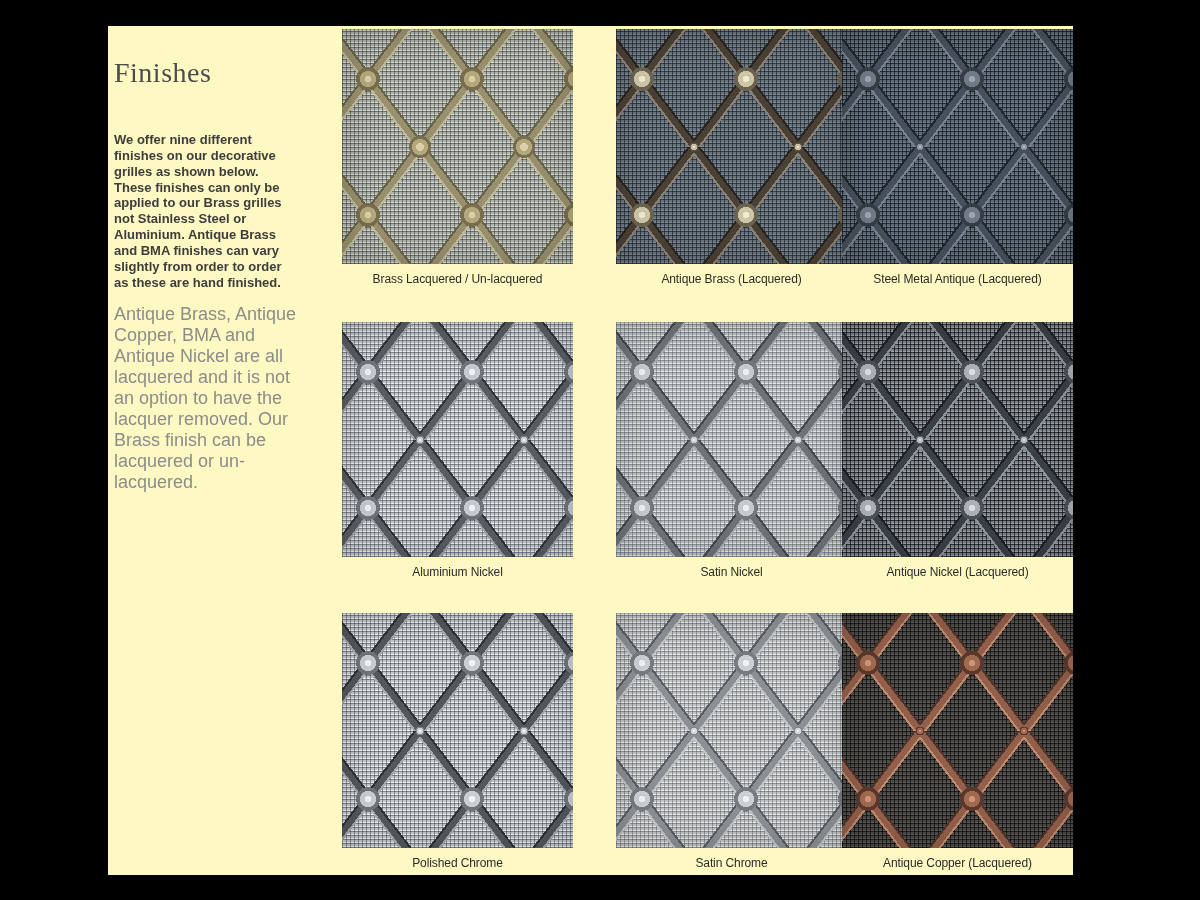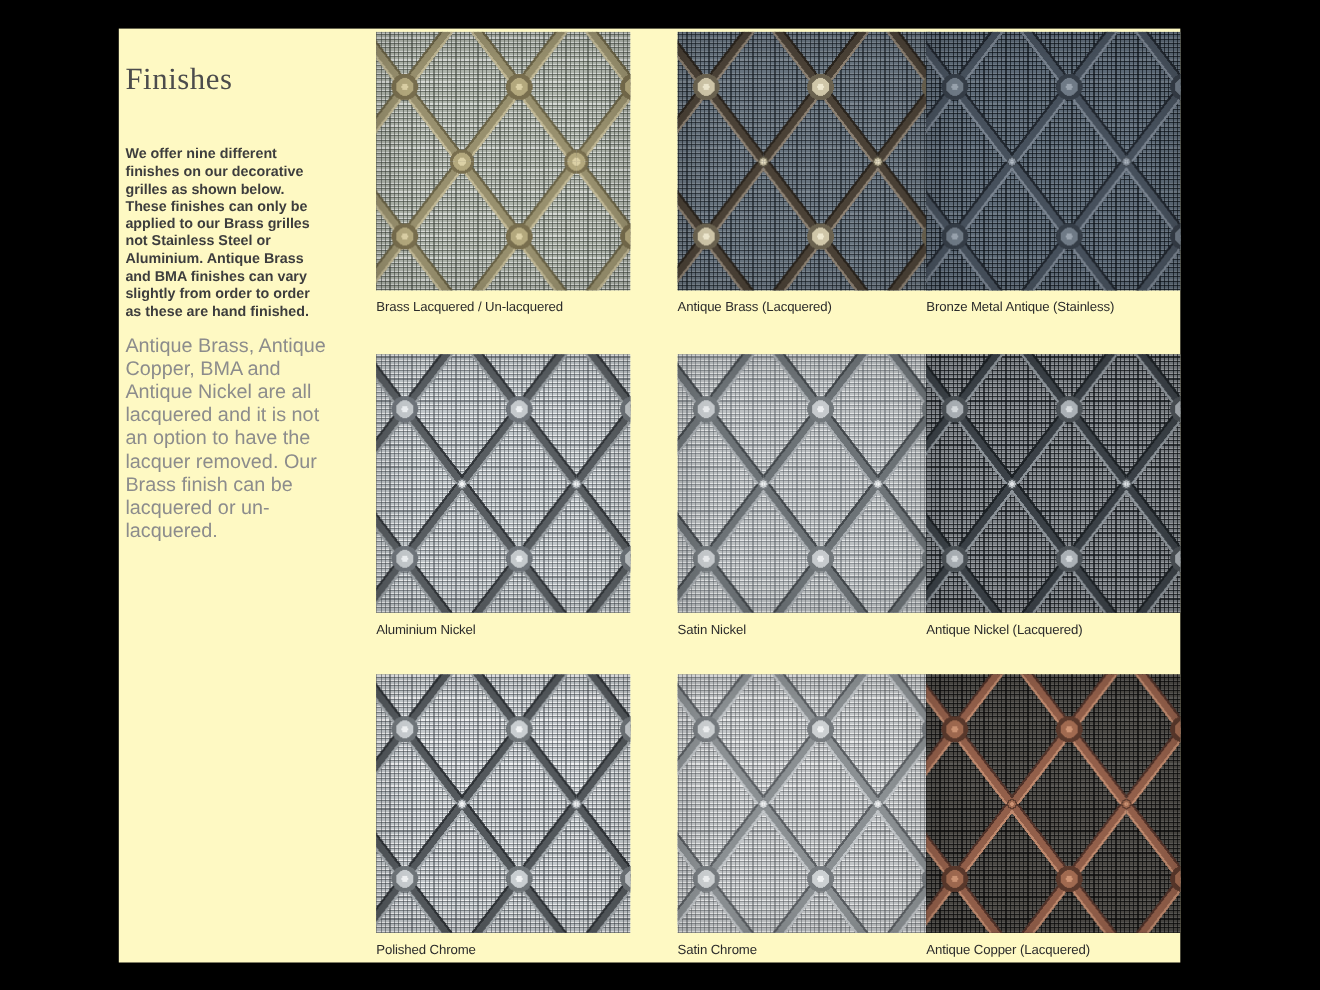"Brass Lacquered / Un-lacquered" .caption { text-align: none -> center }
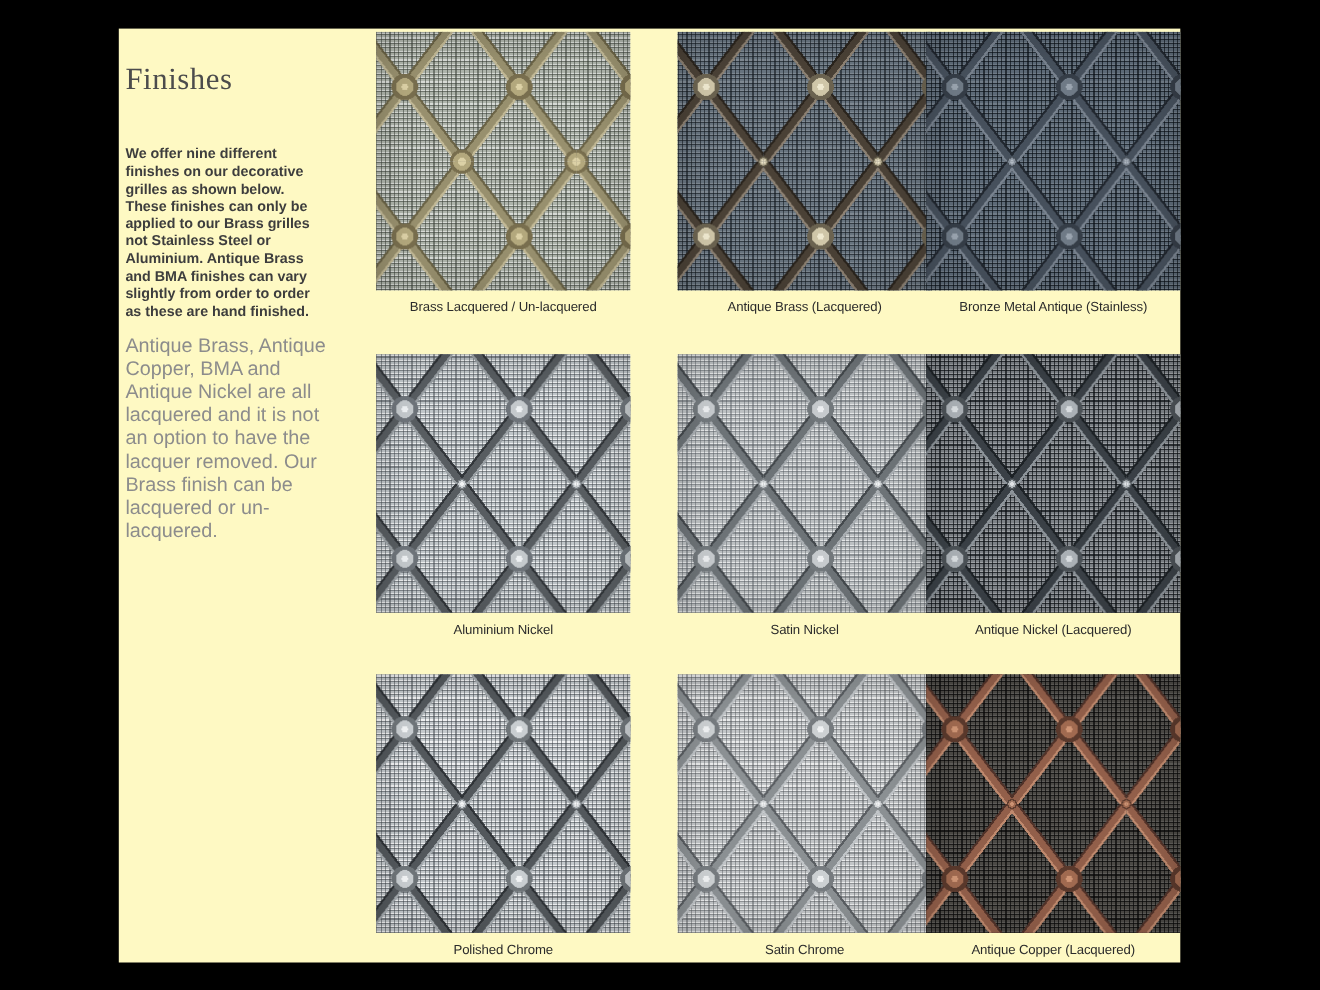"Bronze Metal Antique (Stainless)" div.caption { text: Bronze Metal Antique (Stainless -> Steel Metal Antique (Lacquered }
